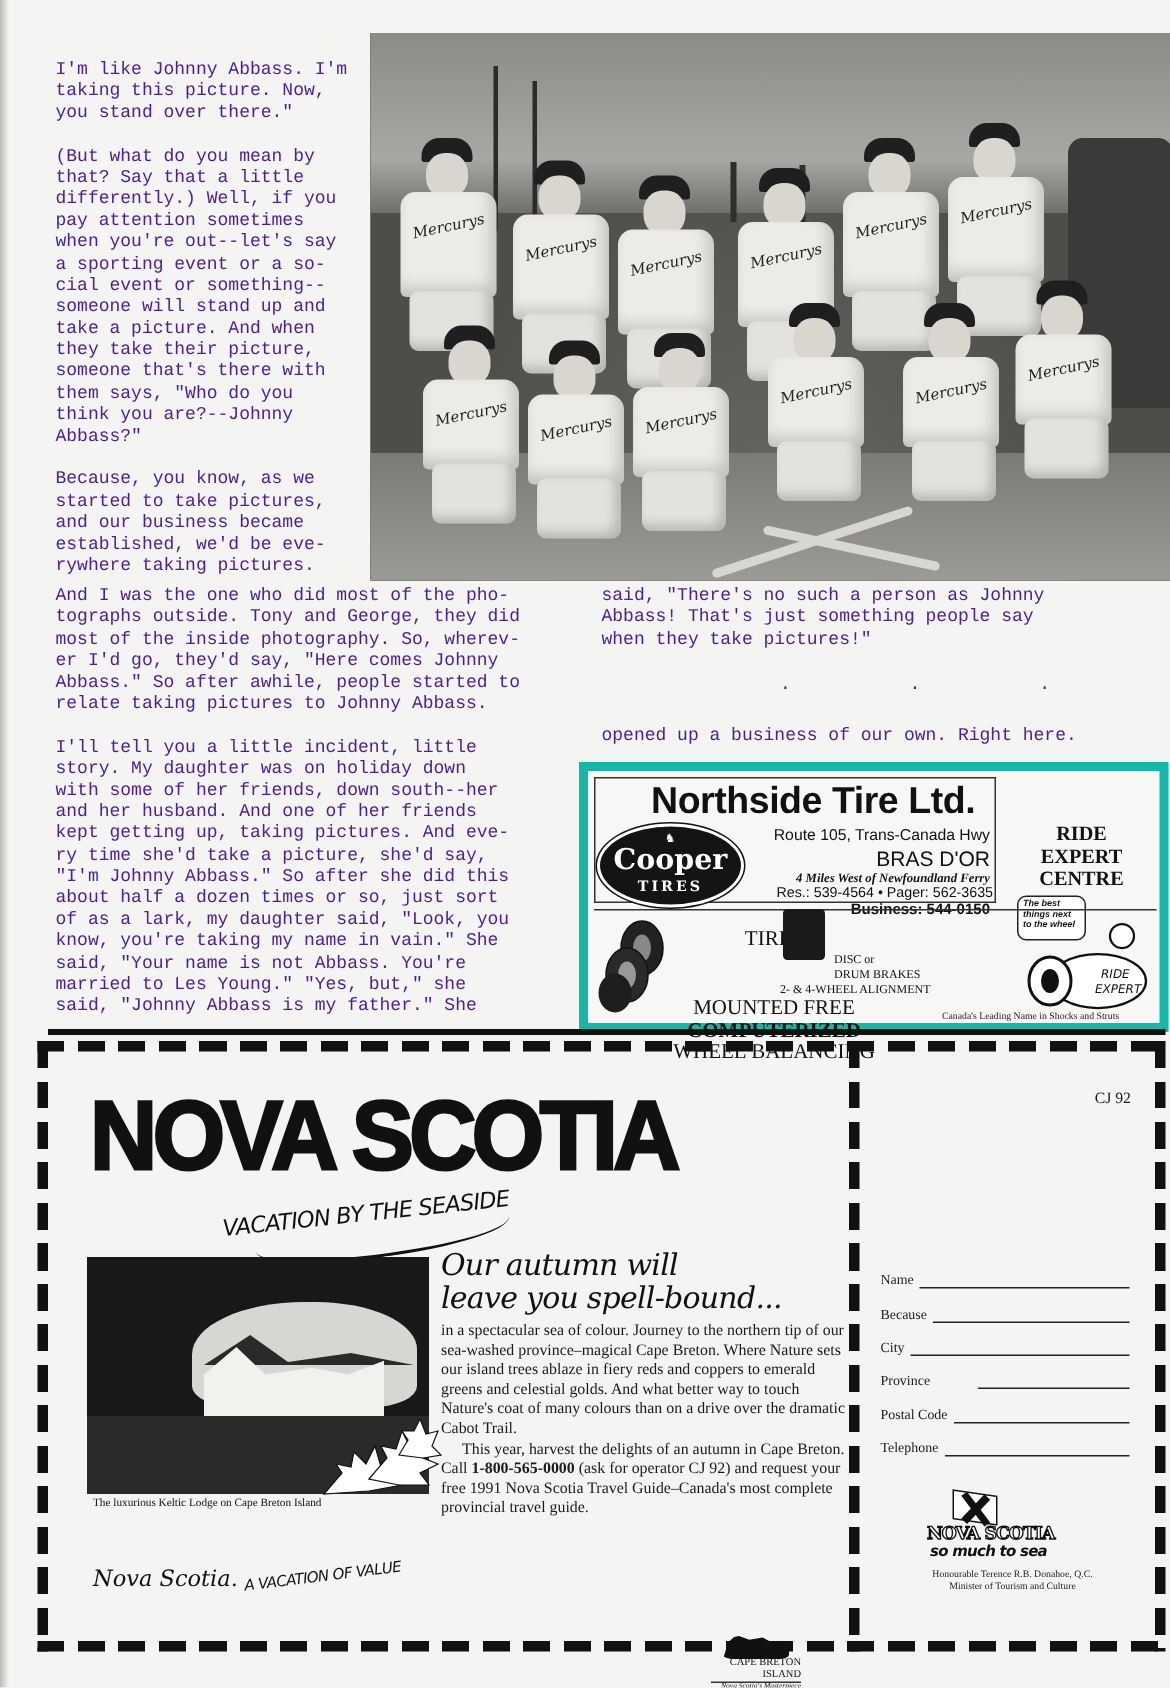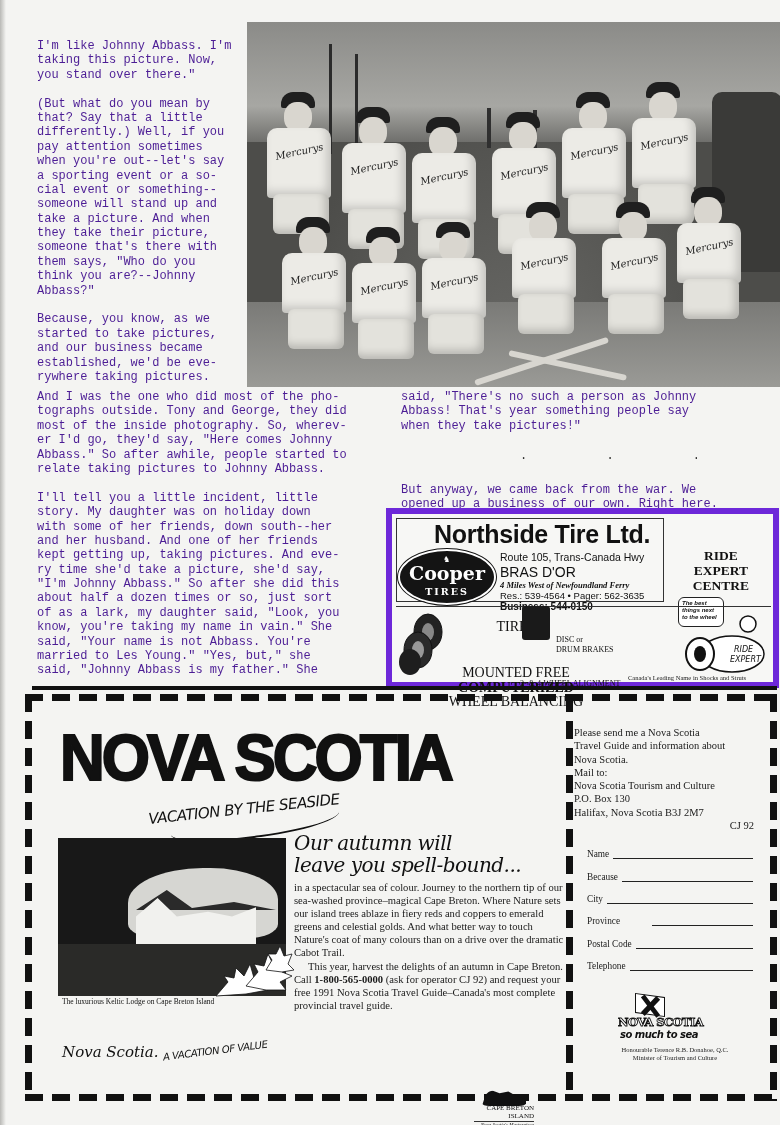"Abbass! That's year something people" div { text: year -> just }
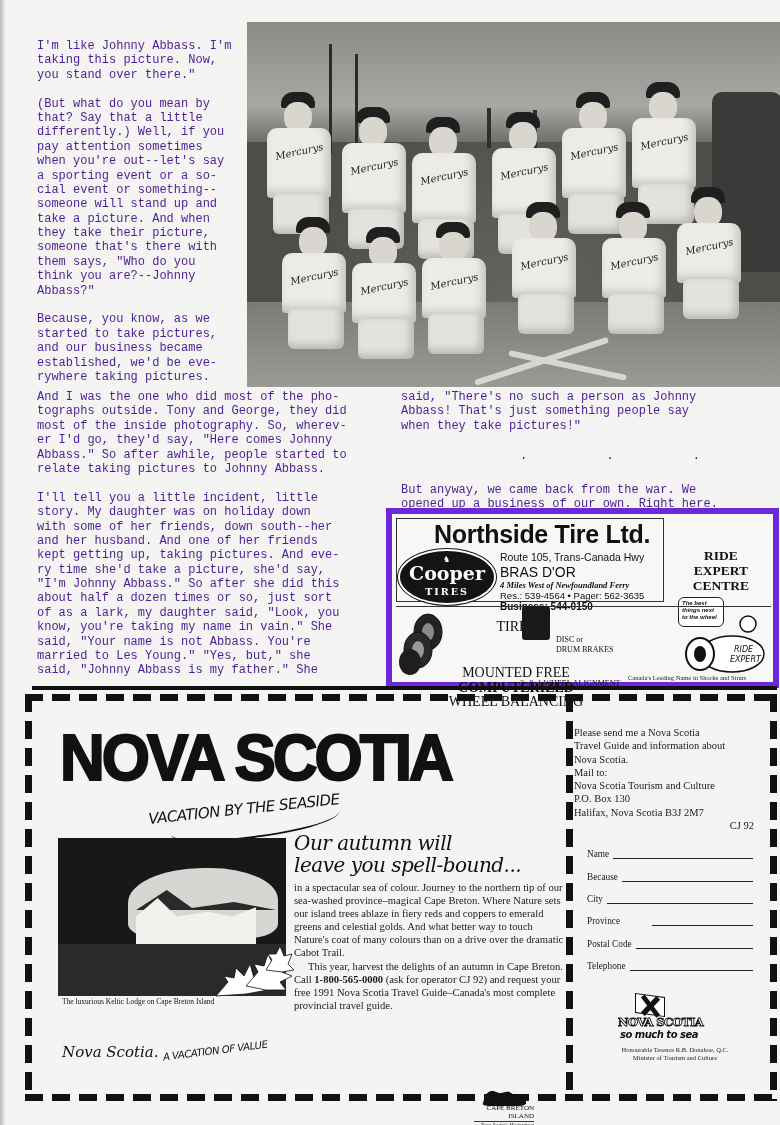"But anyway, we came back" div { html: <div>But anyway, we came back from the war. We</div> -> none }
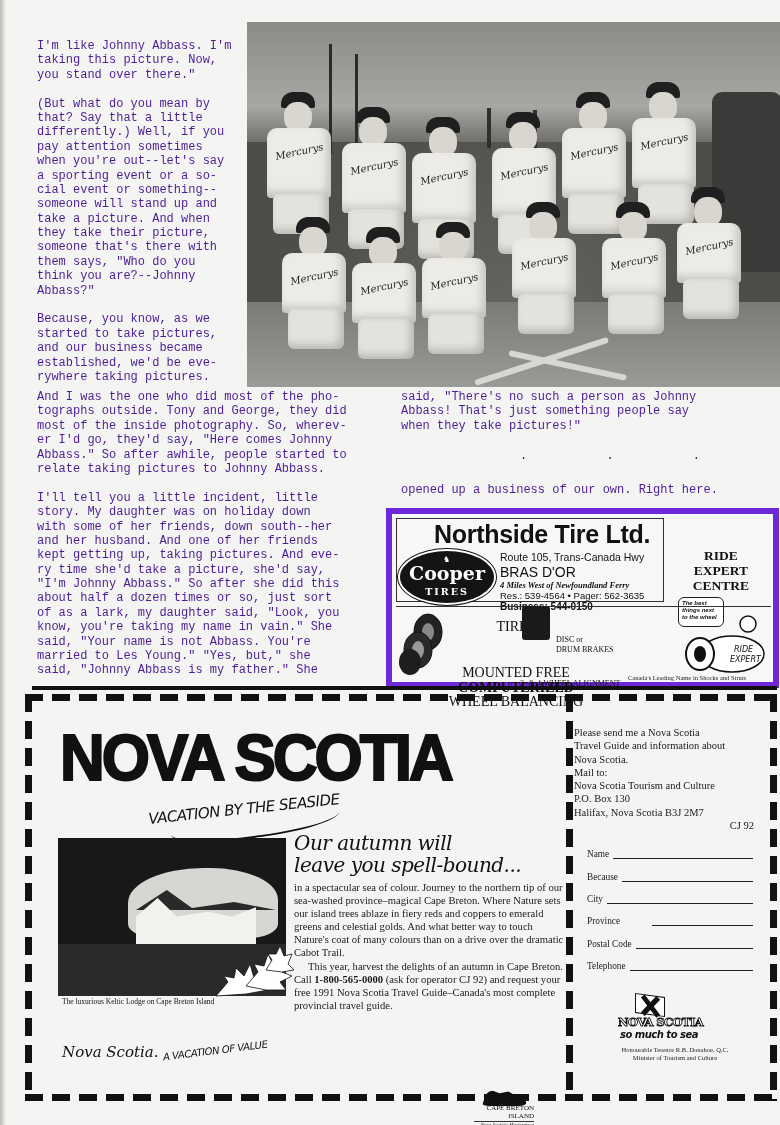"Northside Tire Ltd." .tire-ad { border: 6px solid #6d28d9 -> 6px solid #14b8a6 }
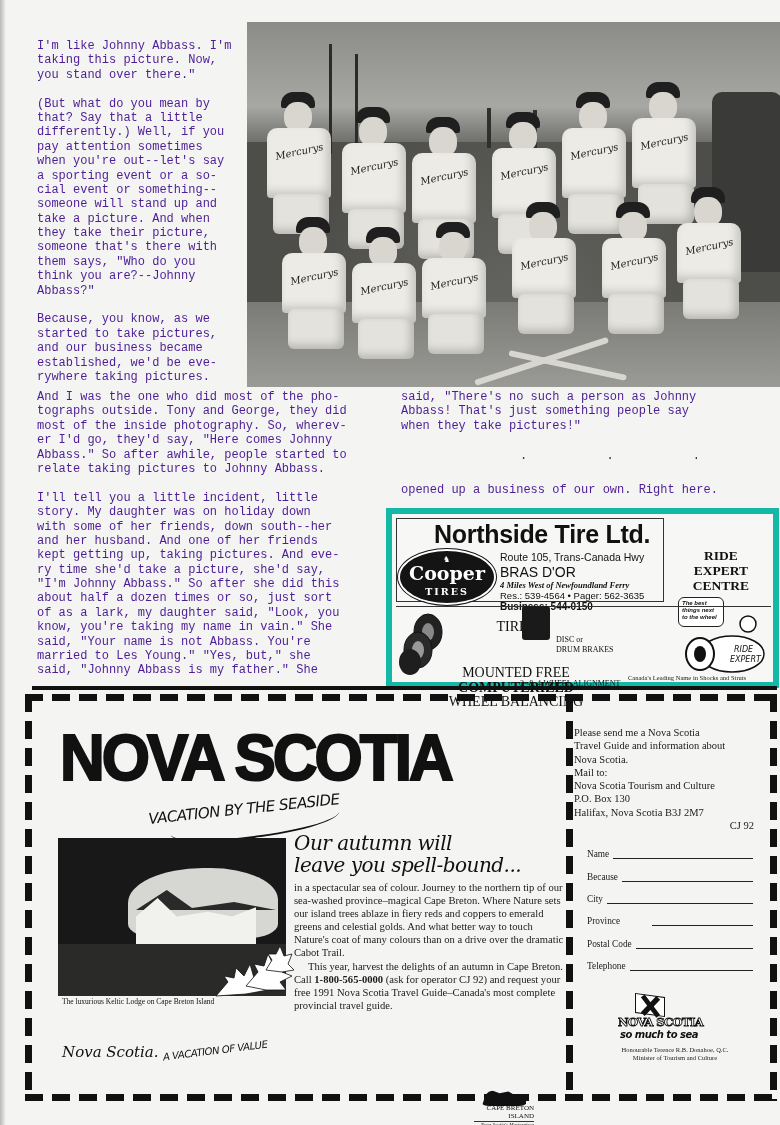"Route 105, Trans-Canada Hwy" .nt-line { text-align: left -> right }
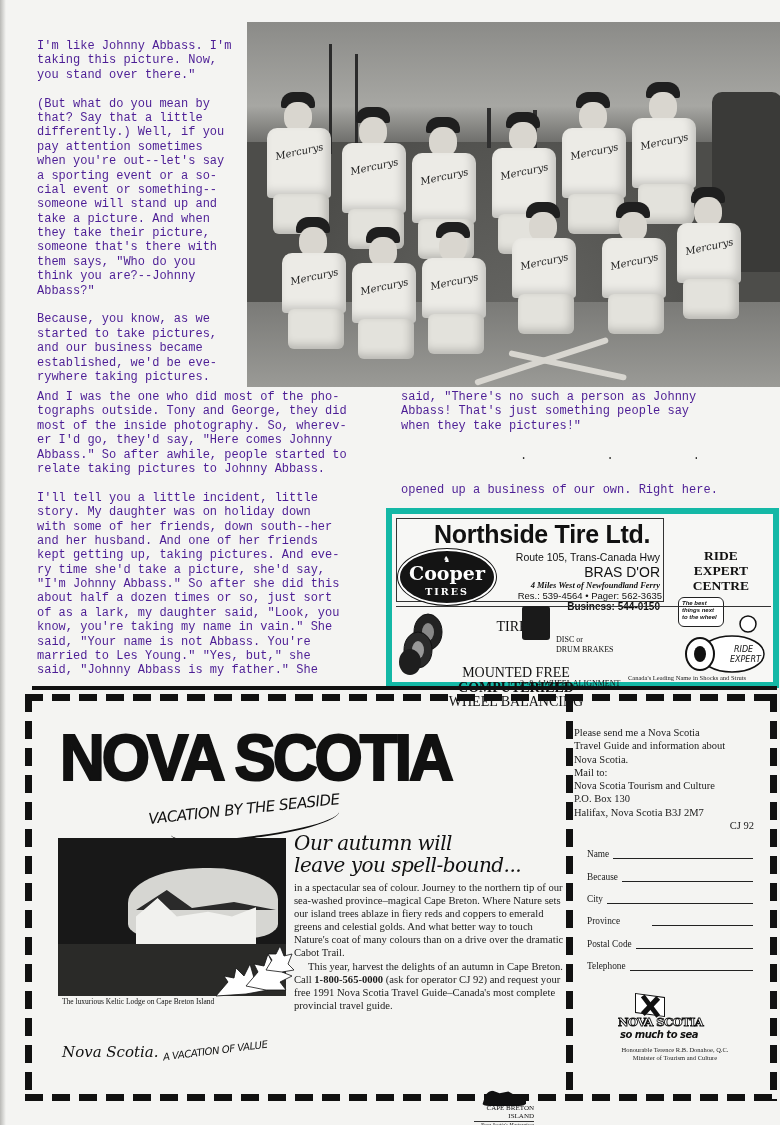"2- & 4-WHEEL ALIGNMENT" .align-text { margin-top: 24px -> none }
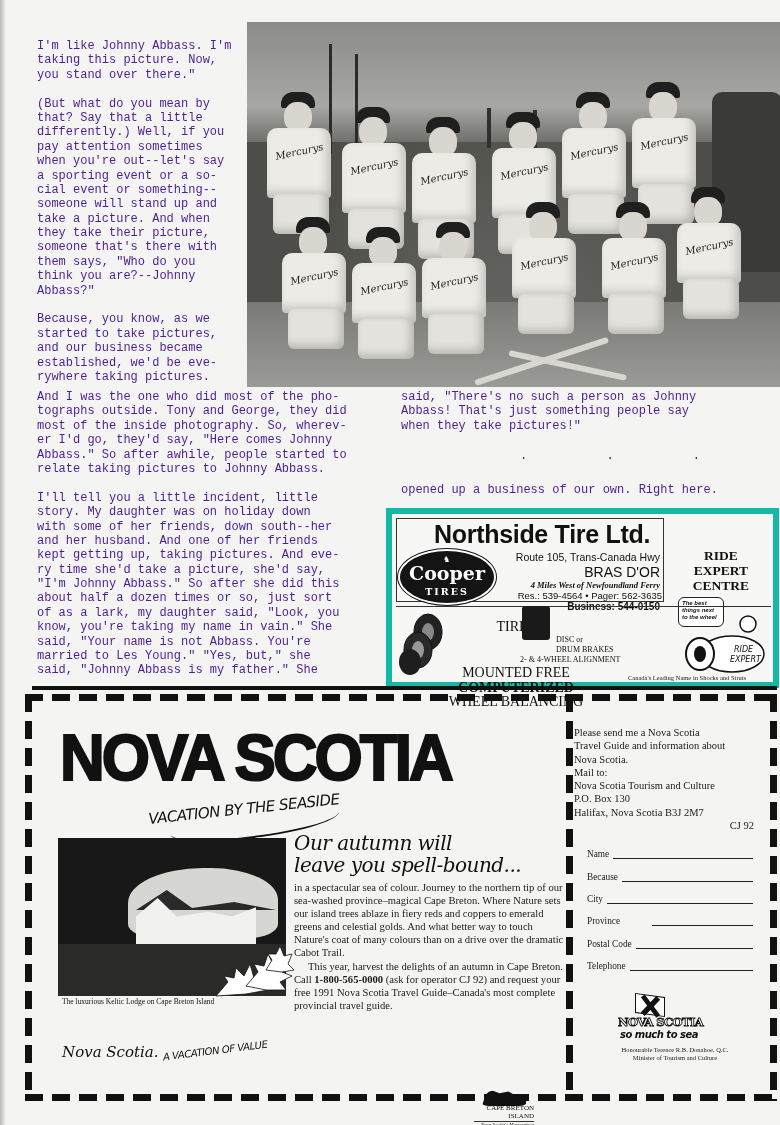"Please send me a Nova" div { html: <div> <div>Please send me a Nova Scotia</div> <div>Travel Guide and information about</div> <div>Nova Scotia.</div> <div>Mail to:</div> <div>Nova Scotia Tourism and Culture</div> <div>P.O. Box 130</div> <div>Halifax, Nova Scotia B3J 2M7</div> </div> -> none }
